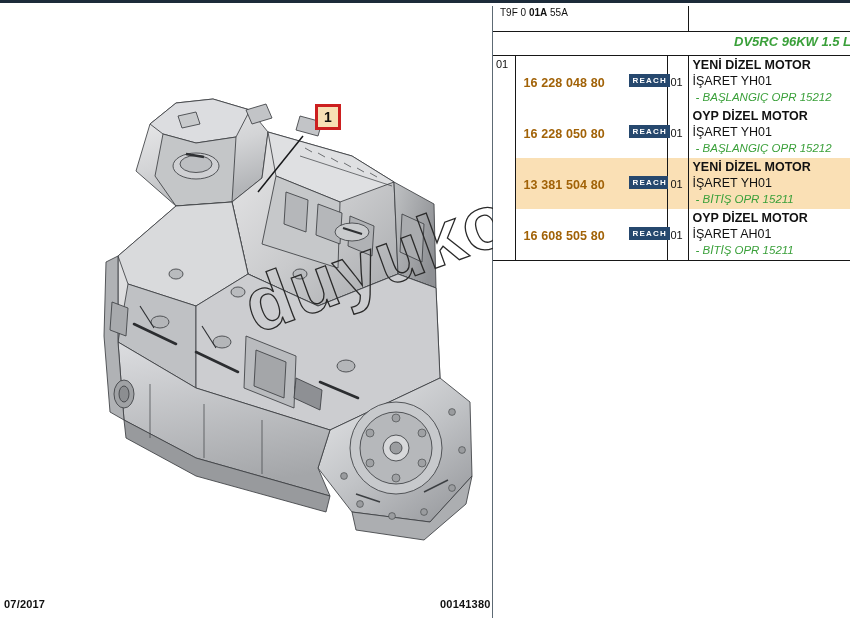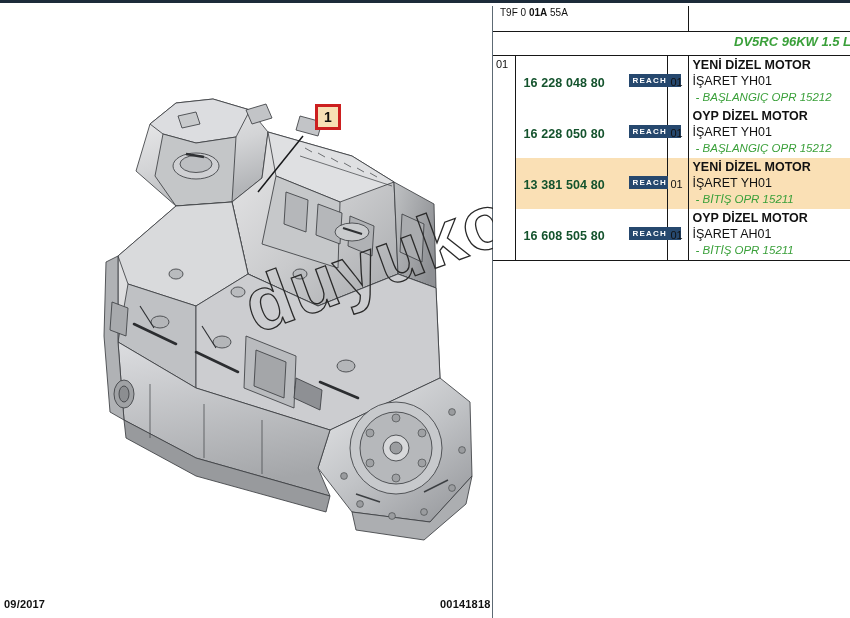"16 228 048 80" .pref { color: #14532d -> #a16207 }
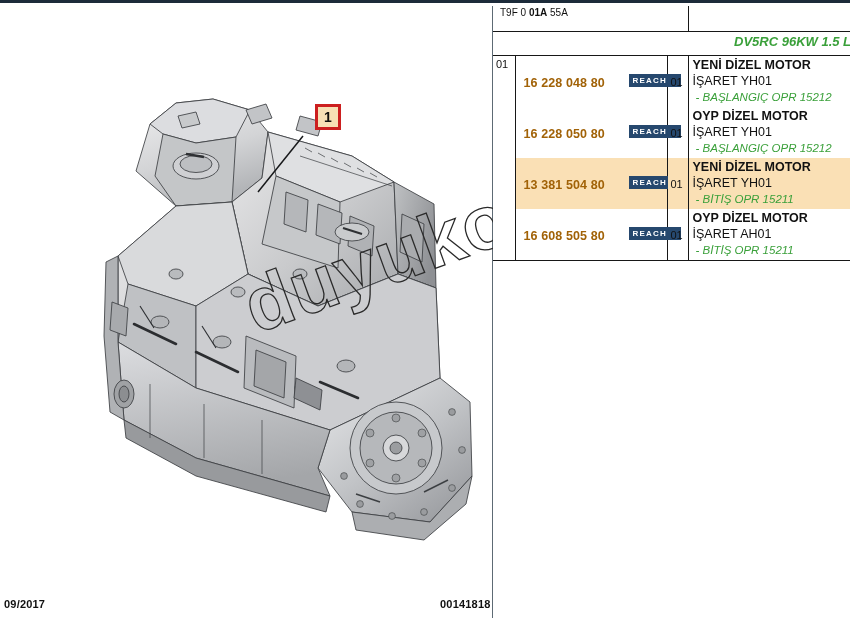"REACH" .reach { padding: 2px 14px 2px 4px -> 2px 3px 2px 4px }
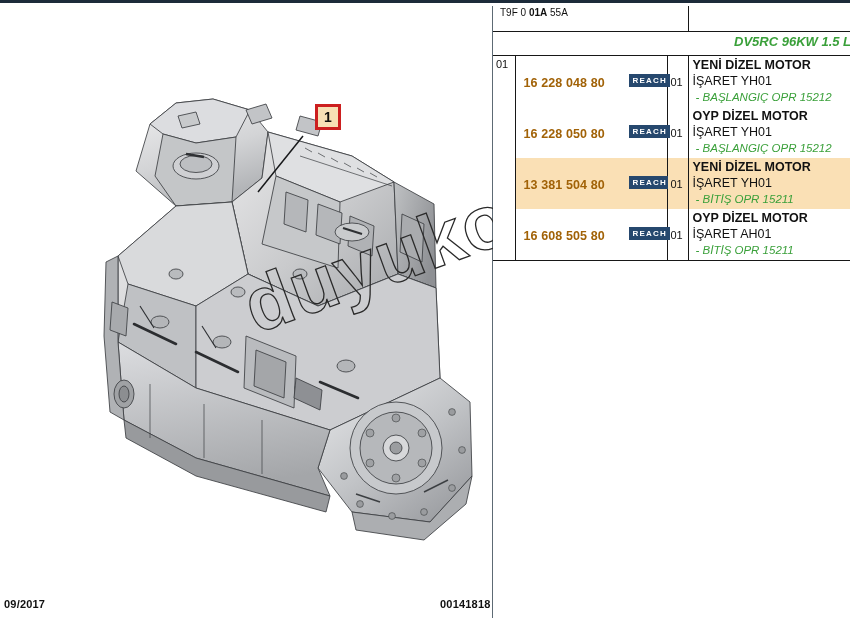"09/2017" div.footer { text: 09/2017 -> 07/2017 }
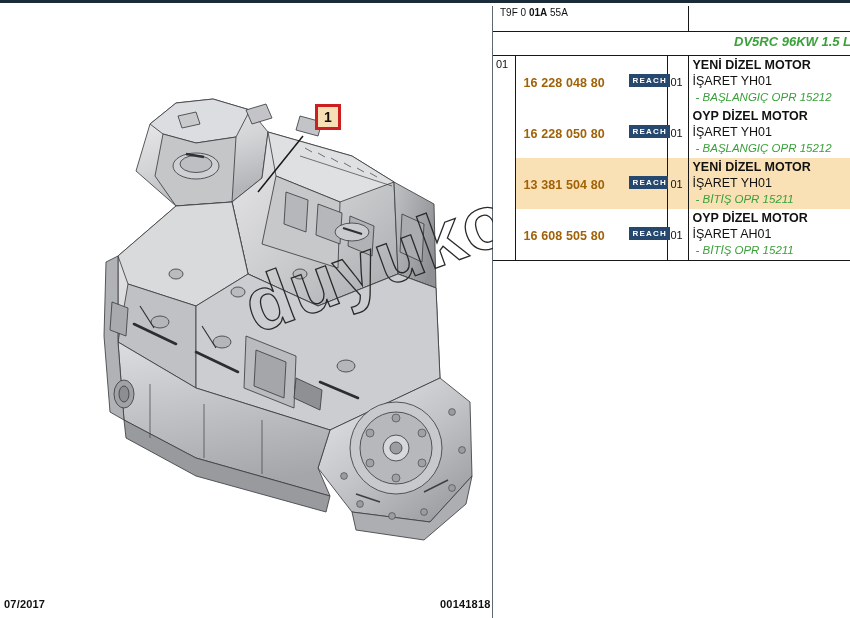"00141818" div.footer { text: 00141818 -> 00141380 }
